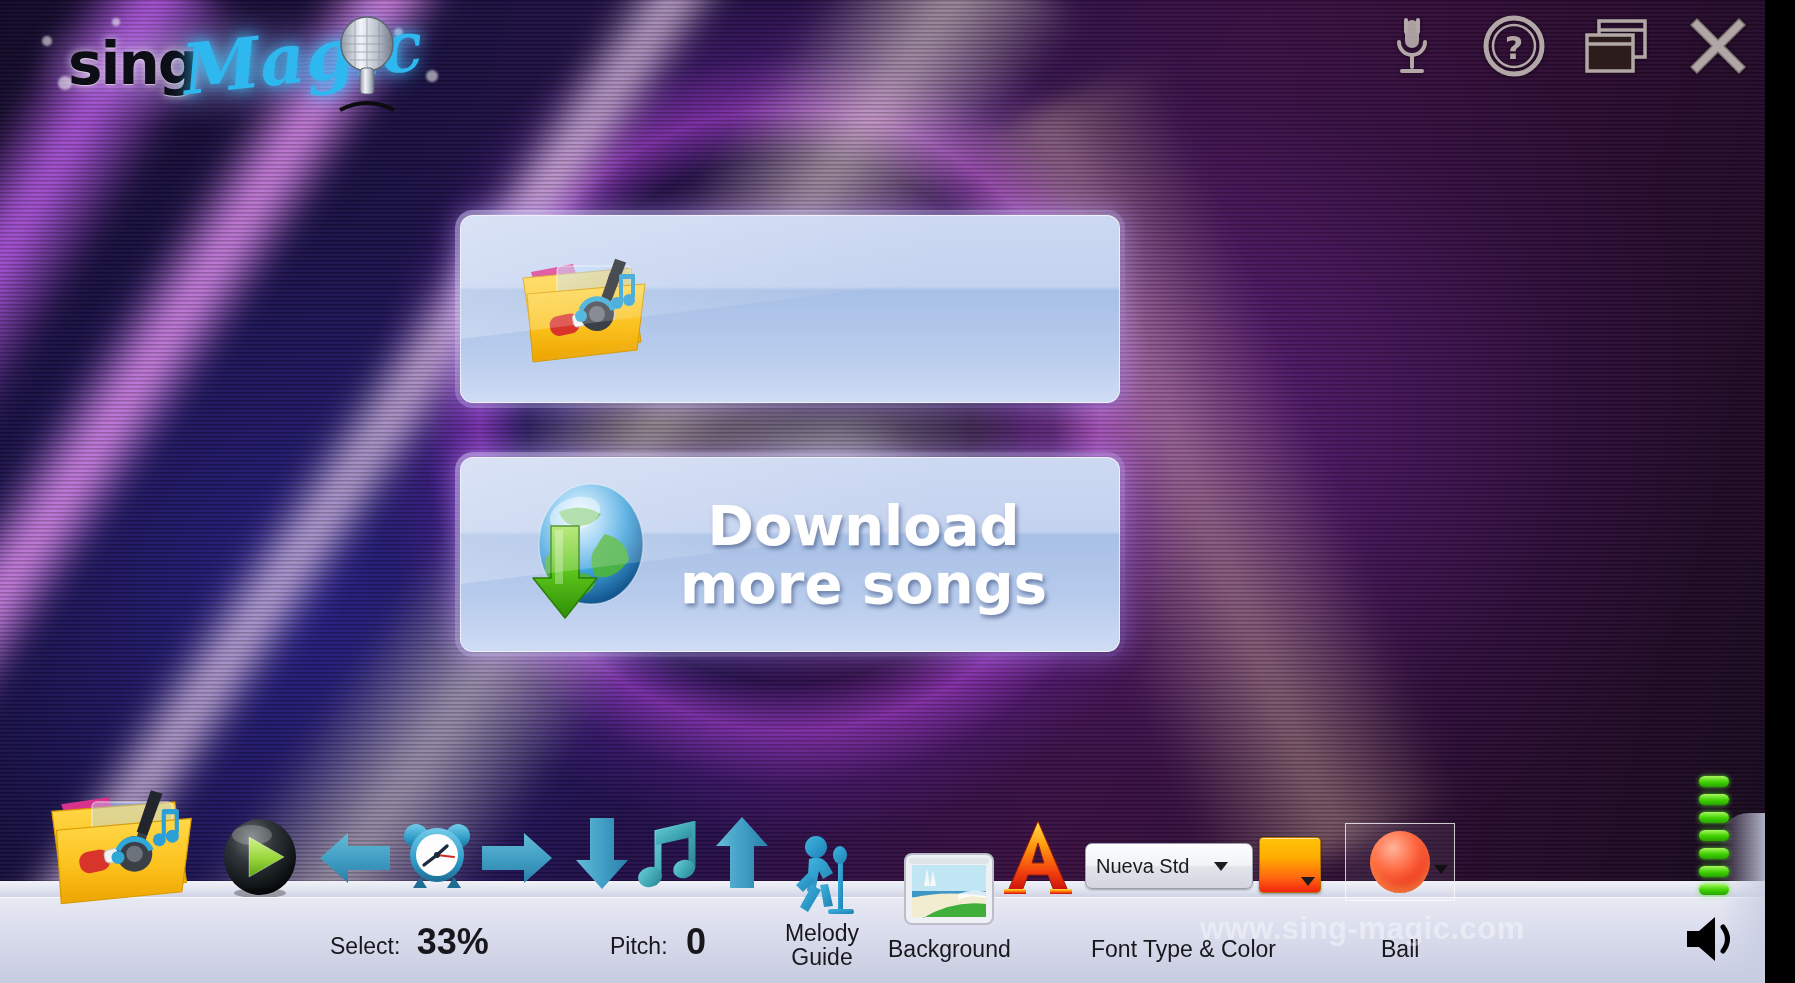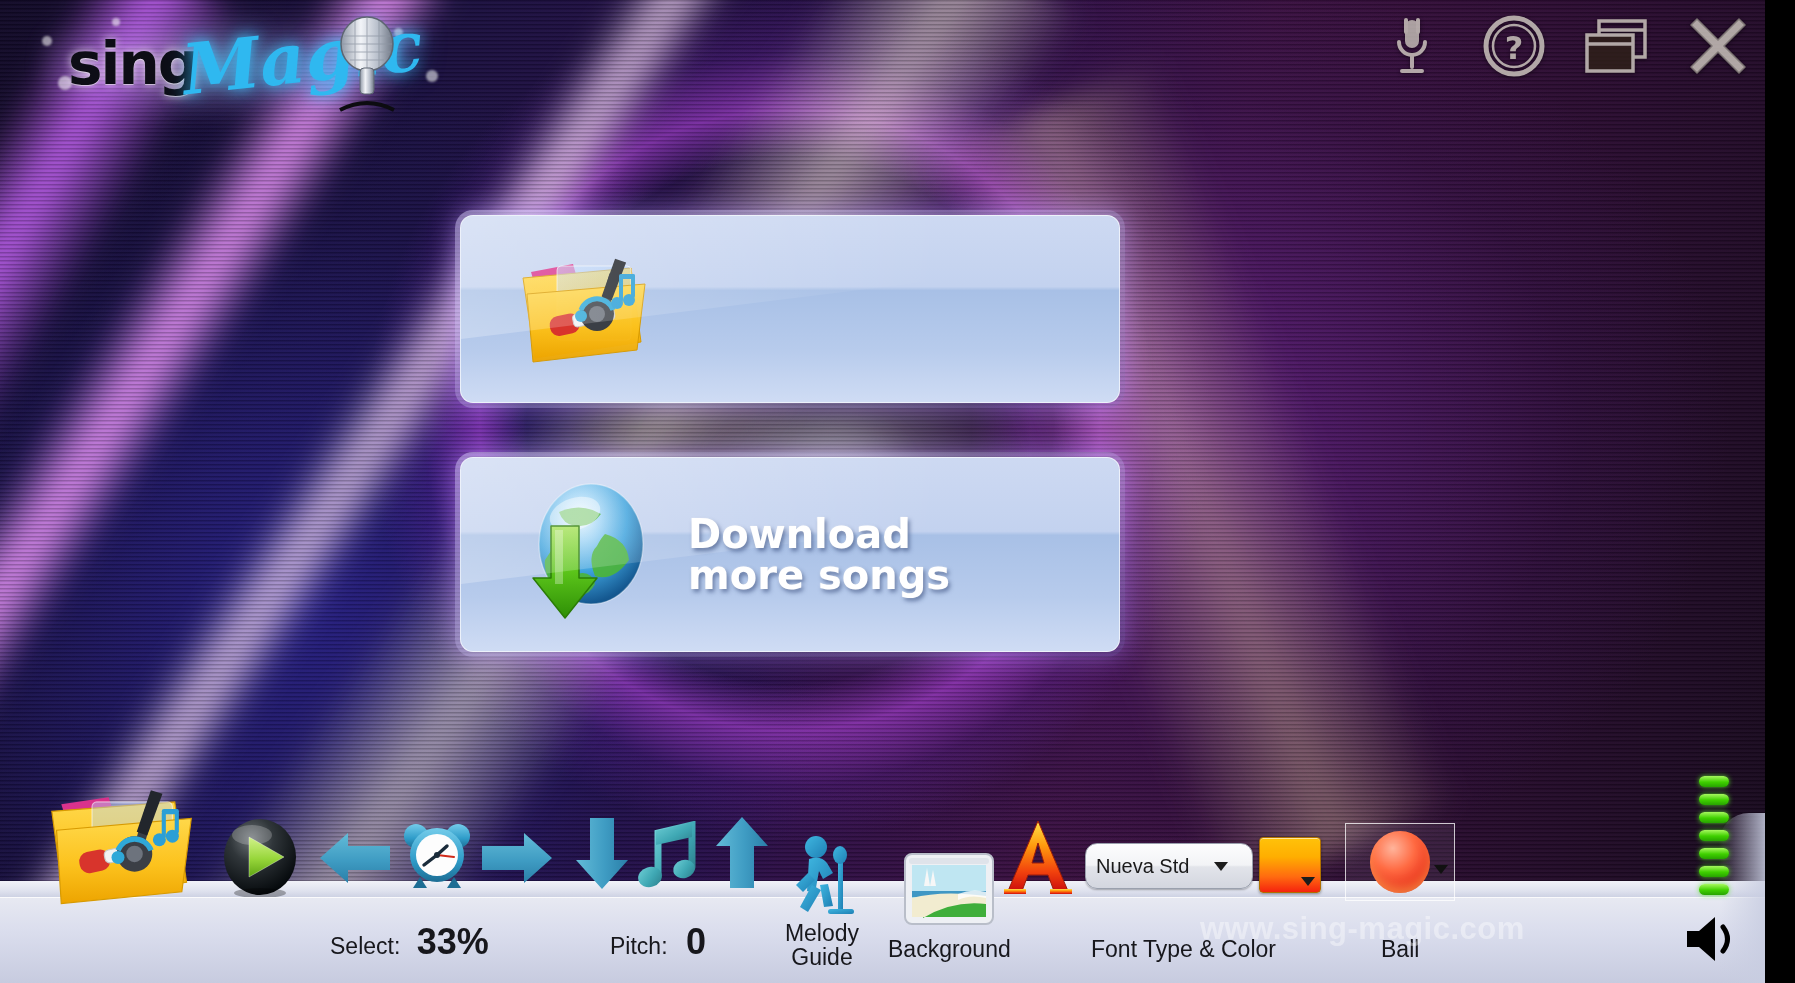"Download" #btn-download-songs .mainbtn-label { font-size: 40px -> 56px; margin-left: 30px -> 22px; text-align: left -> center }
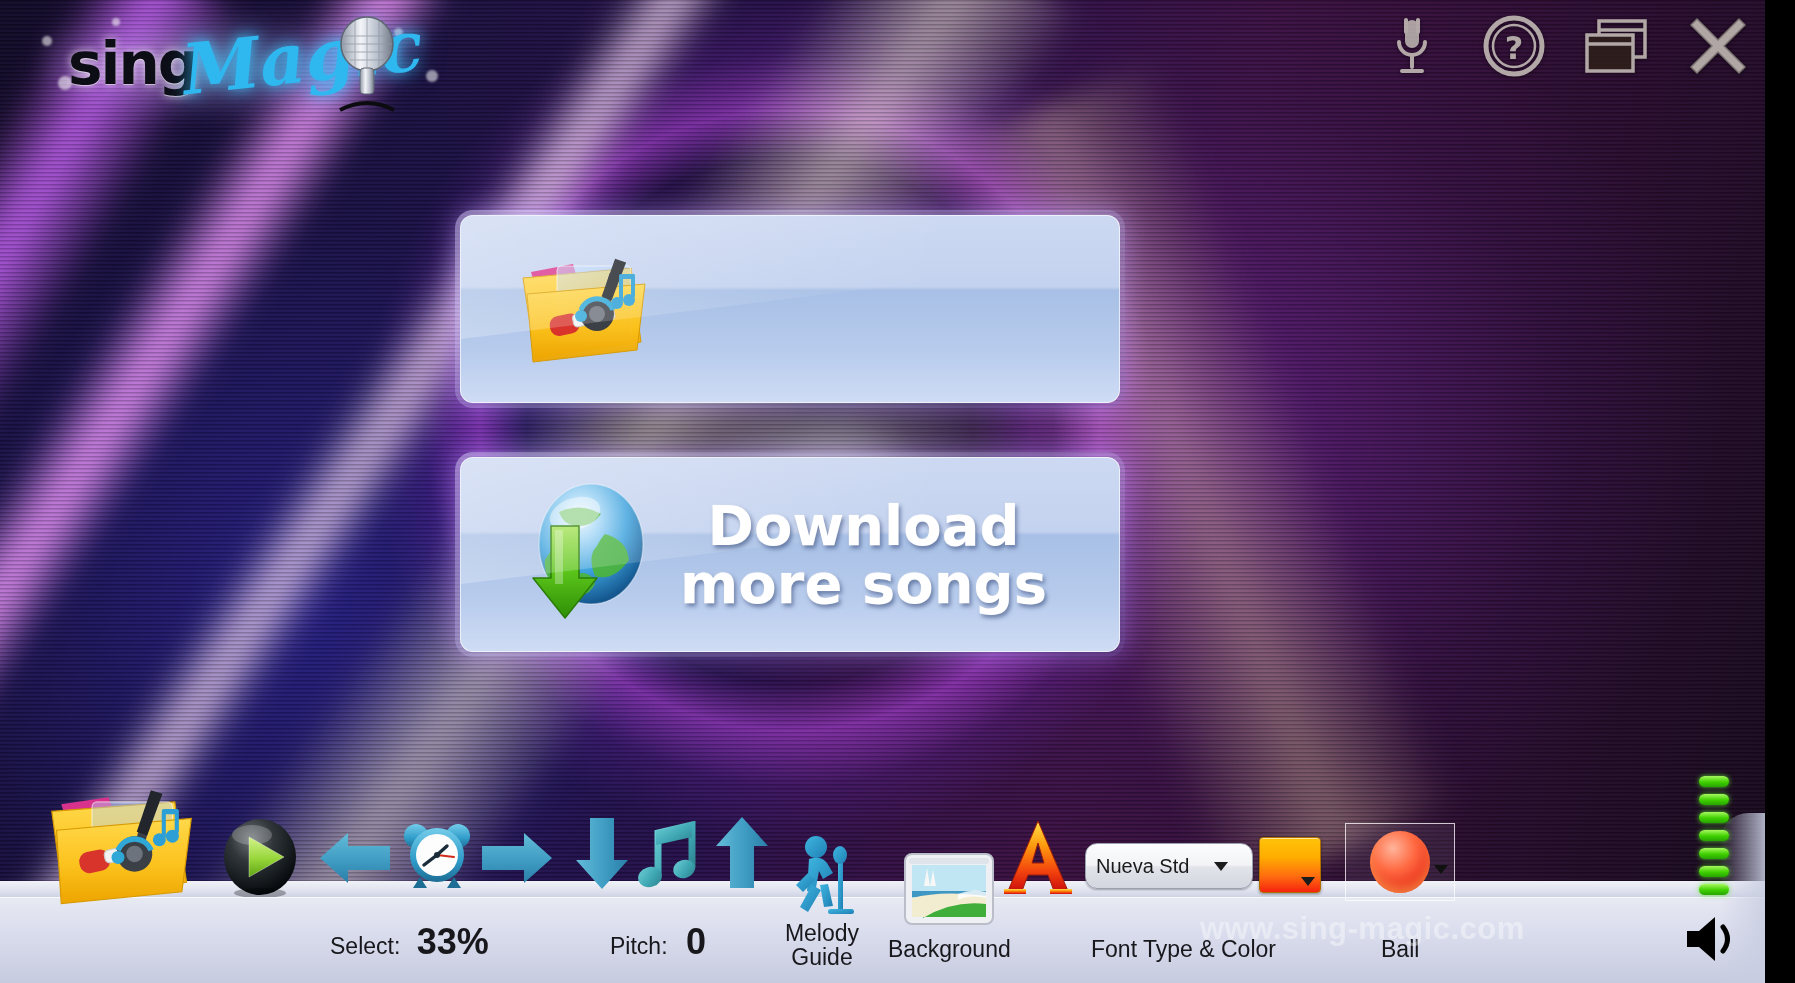"Nueva Std" .combo { border-radius: 12px -> 7px }
